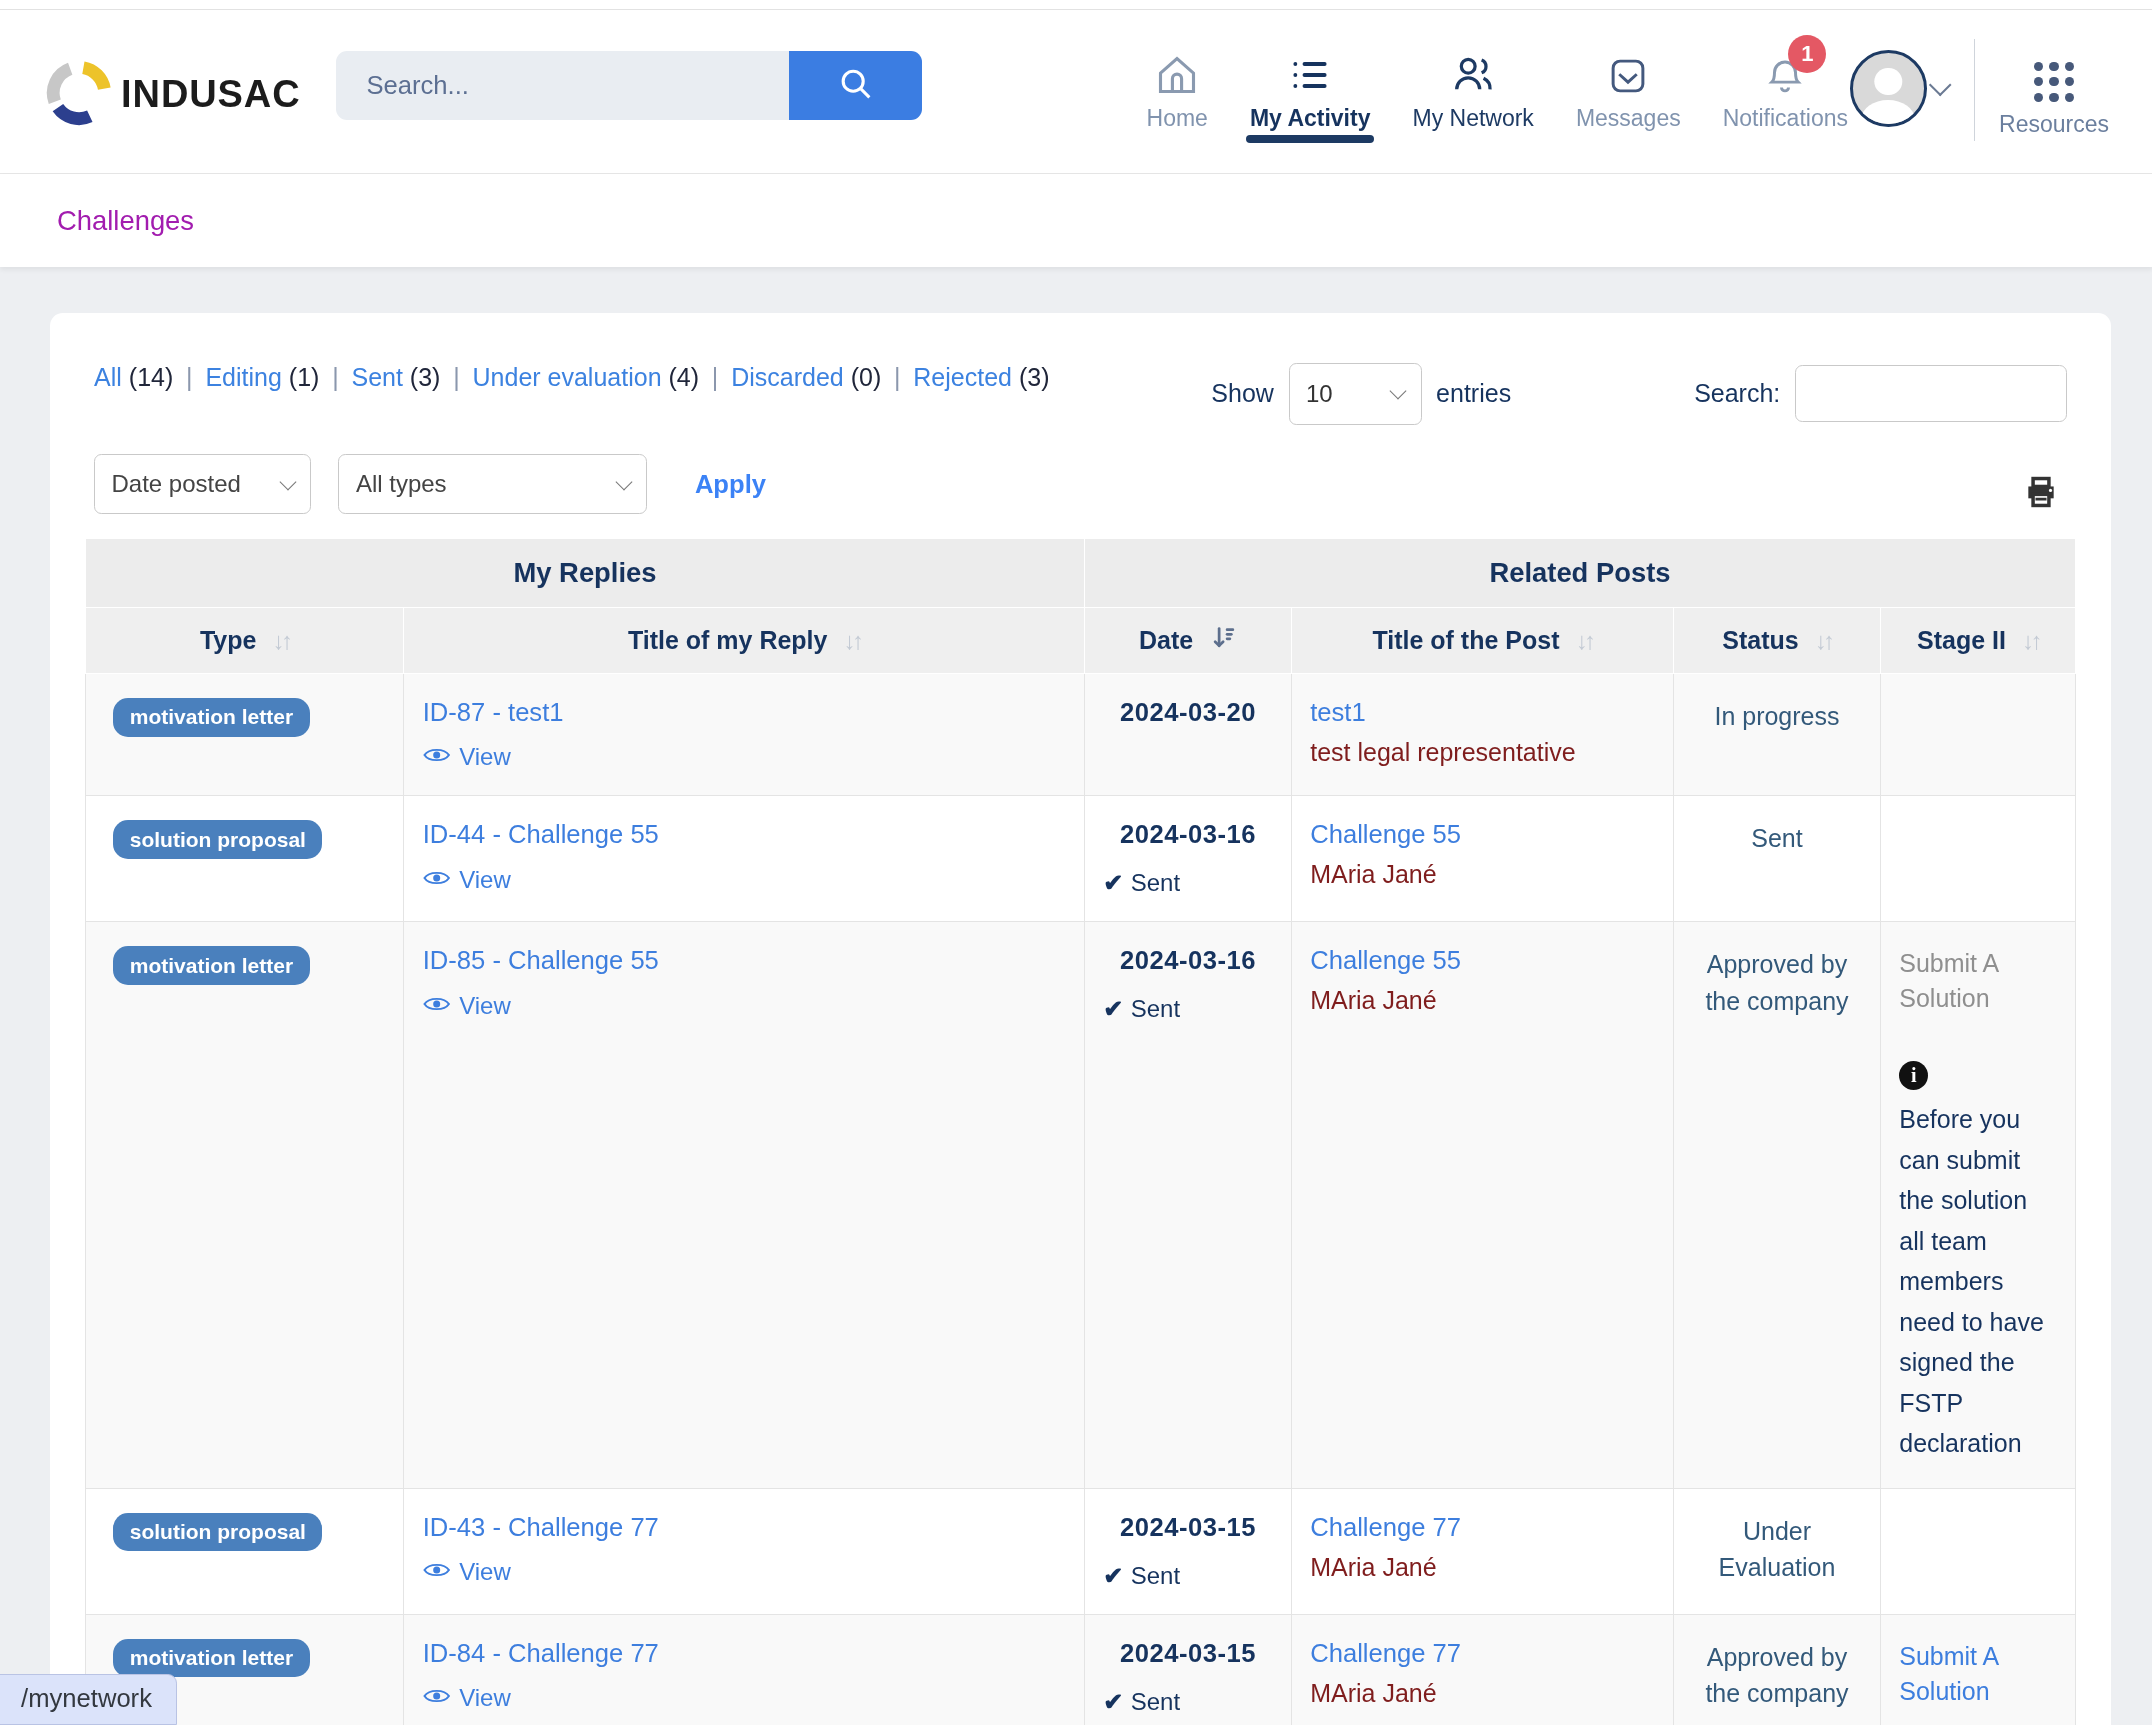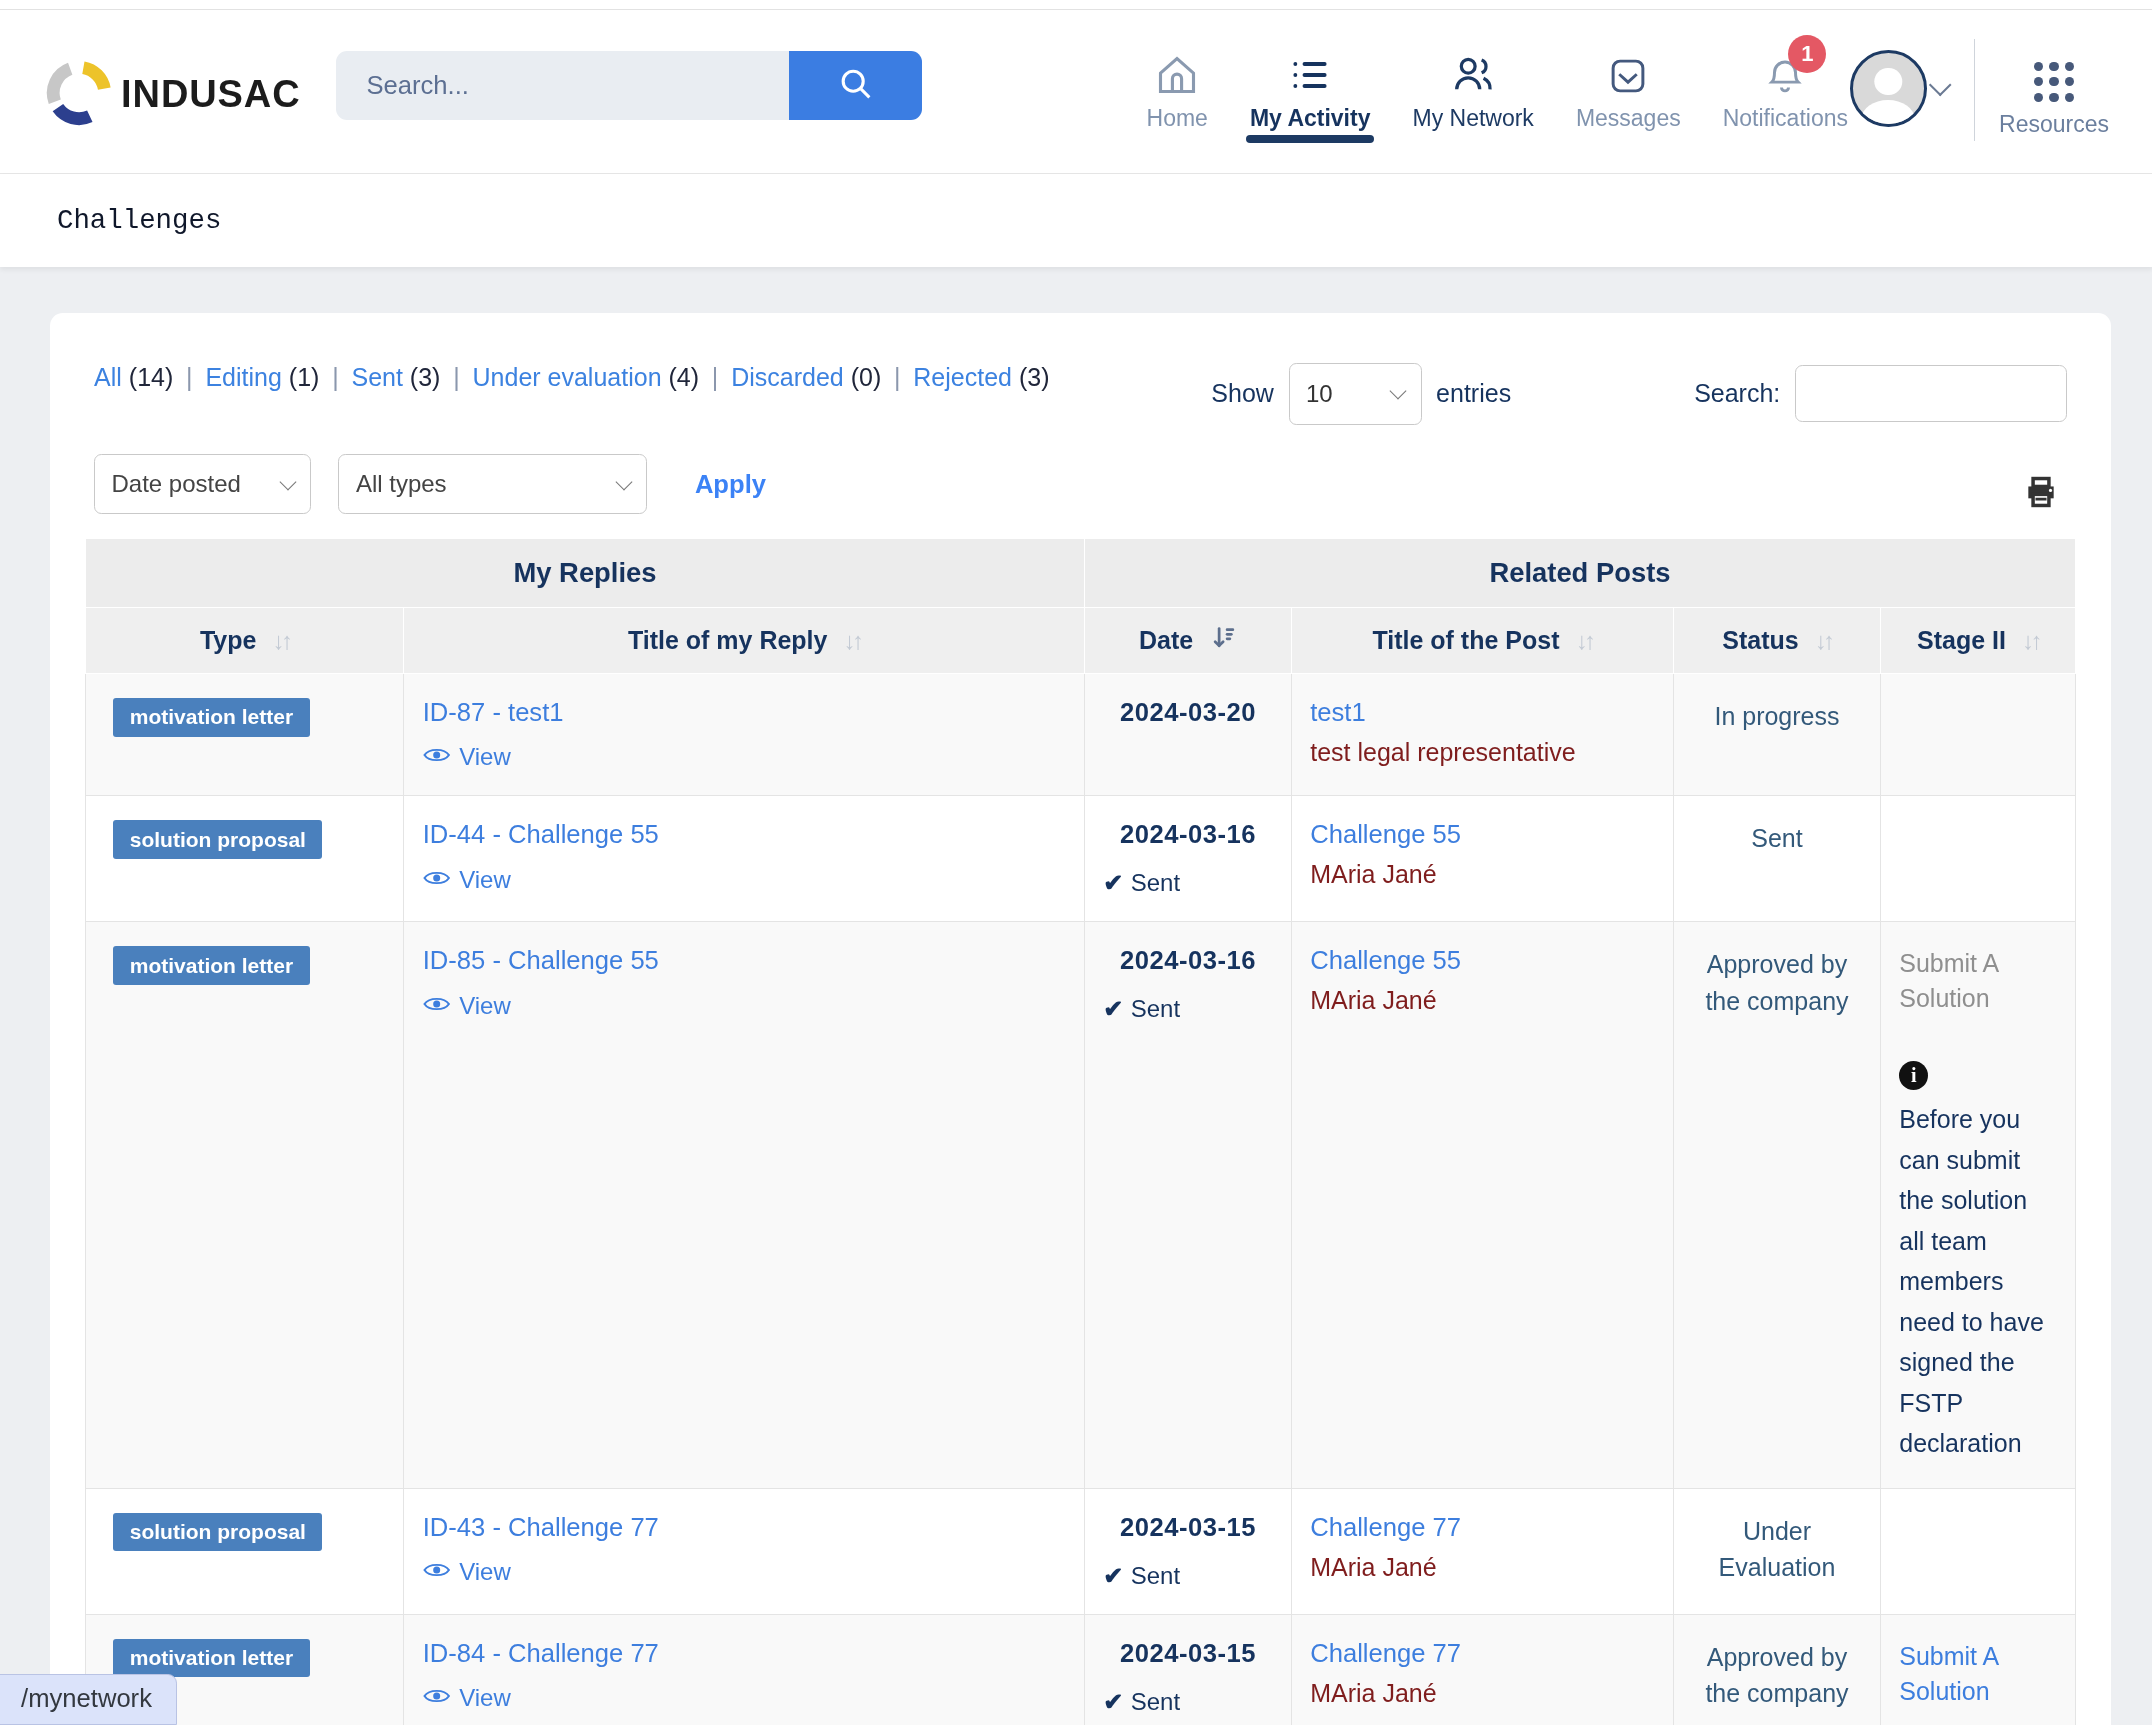"Challenges" .breadcrumb-title { color: #0f172a -> #a21caf; font-family: Liberation Mono, monospace -> none }
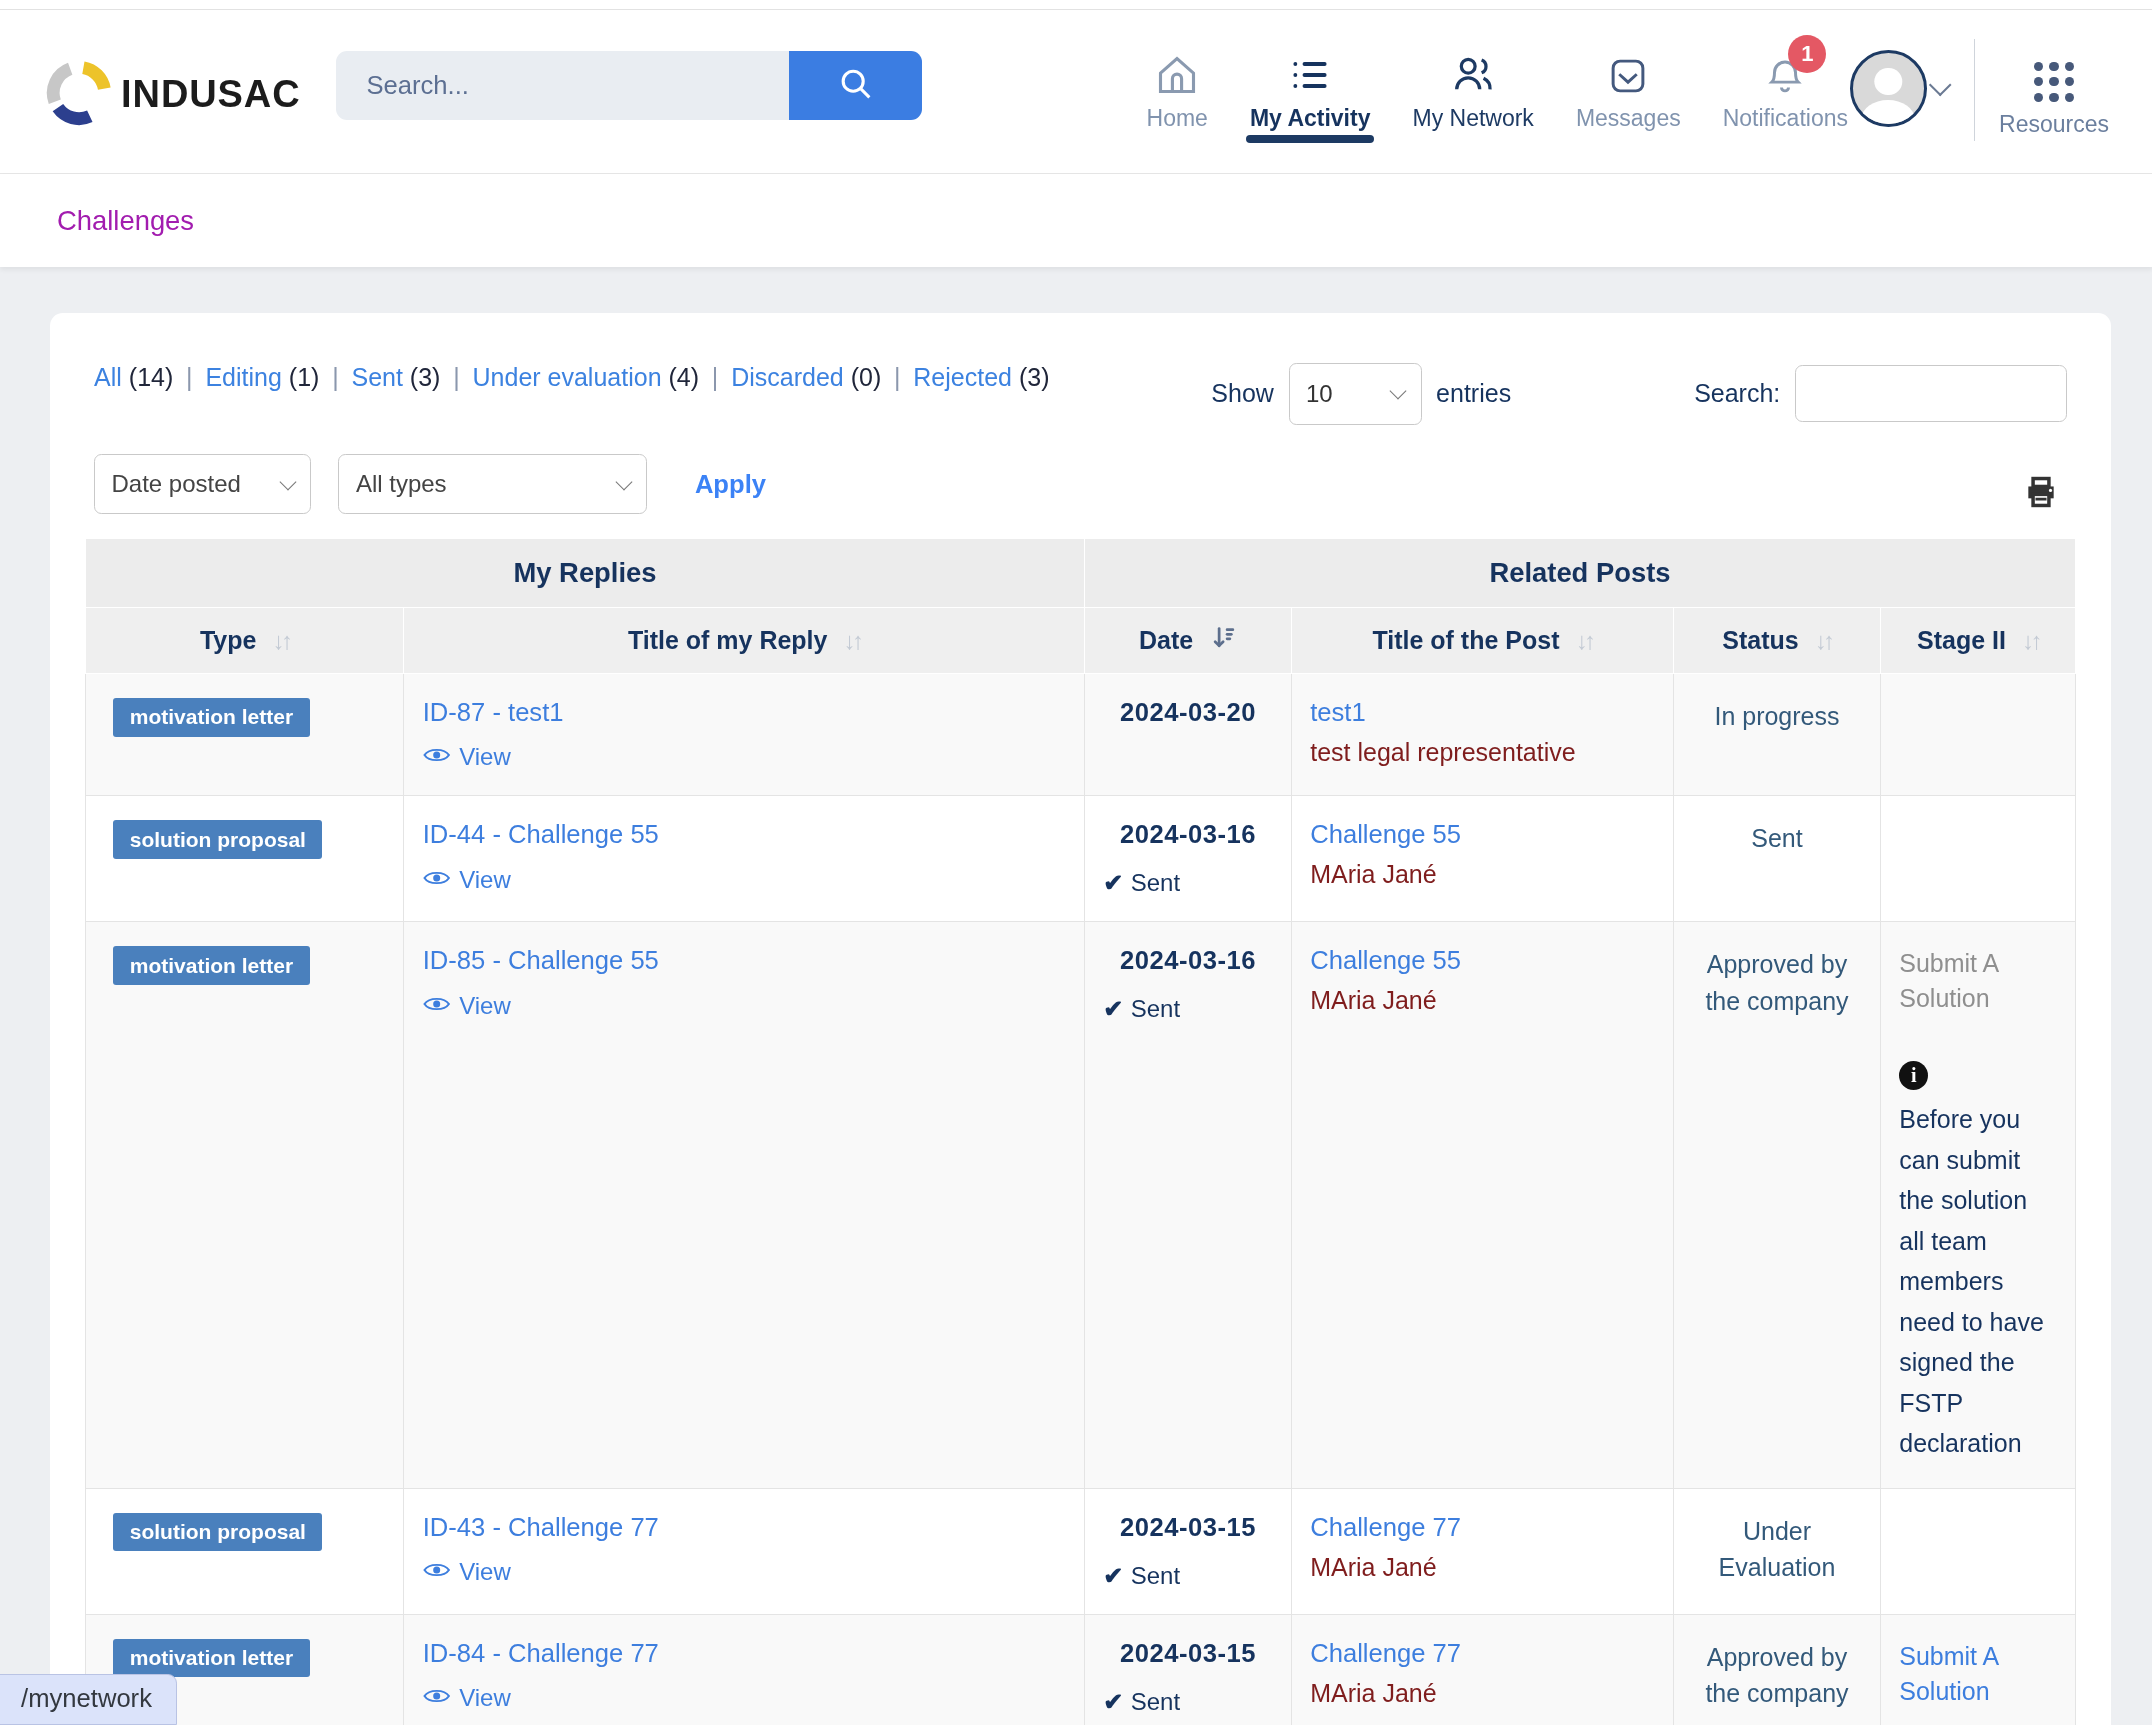"motivation letter" .badge { border-radius: 3px -> 15px }
